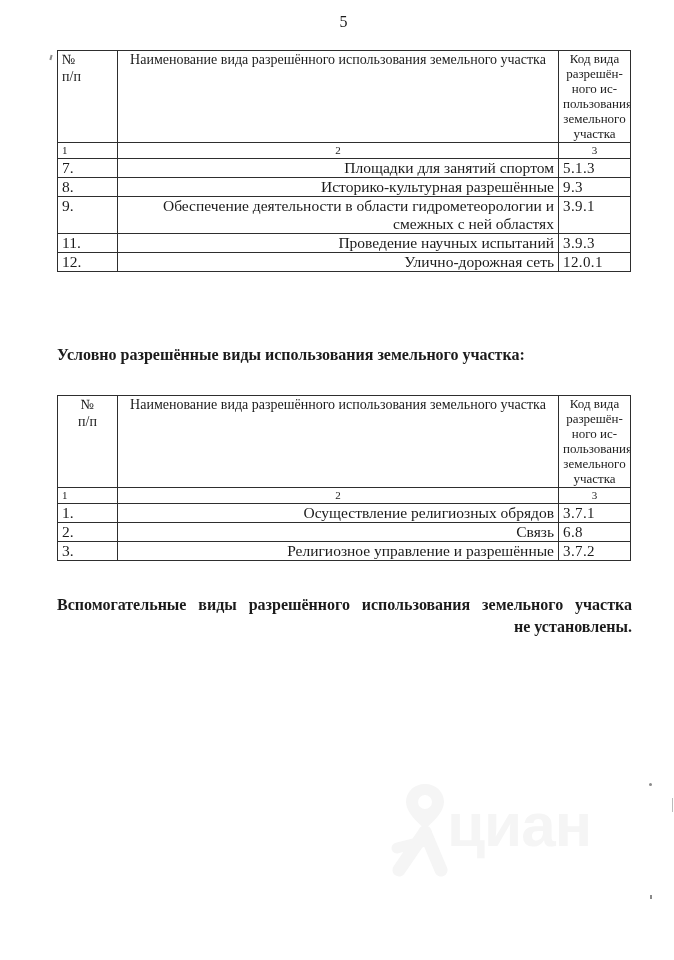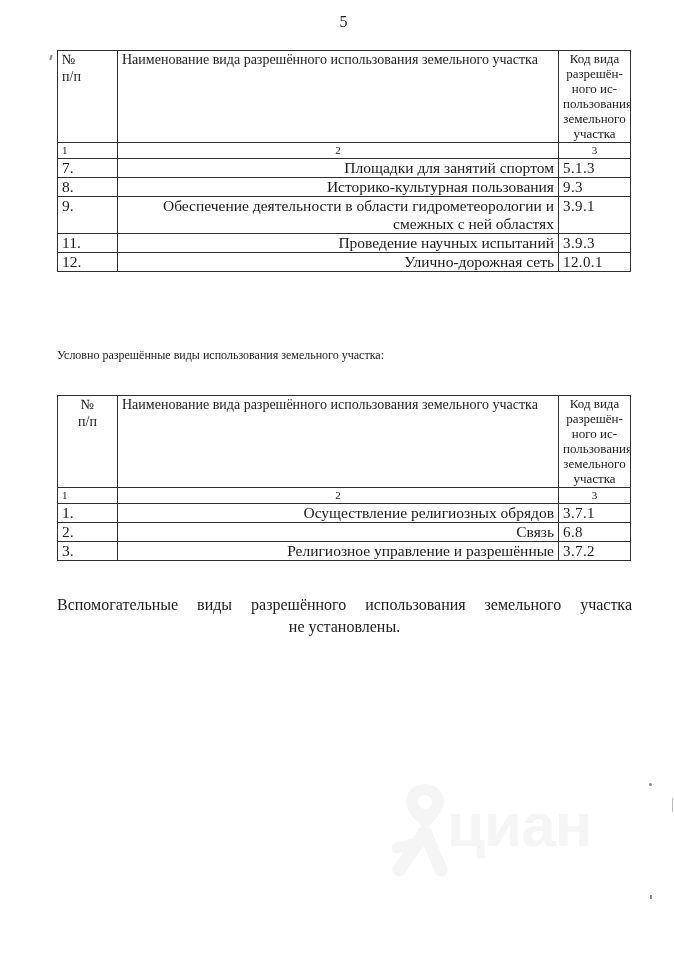"Наименование вида разрешённого" td.h-name { text-align: none -> center }
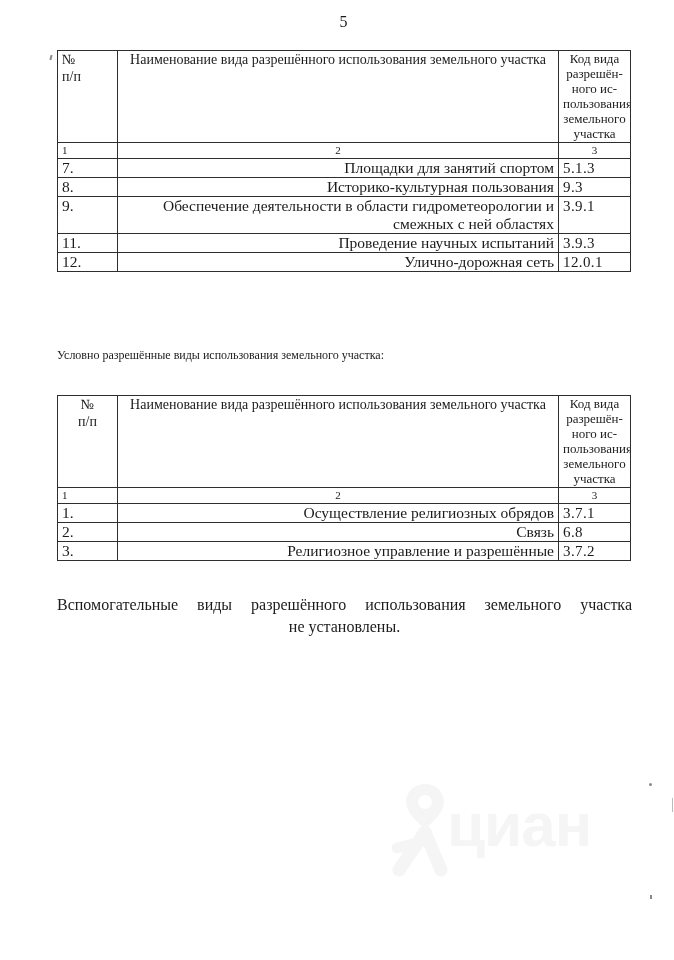"Историко-культурная пользования" td.d-name { text: пользования -> разрешённые }
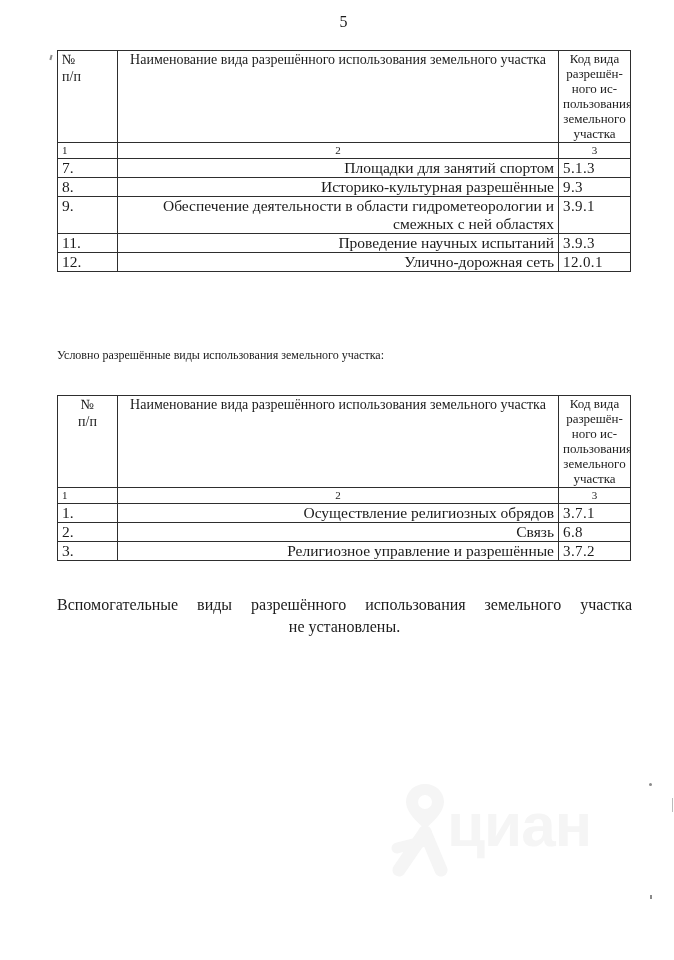"Условно разрешённые виды использования" .section-heading { font-size: 12px -> 16px; font-weight: normal -> bold }
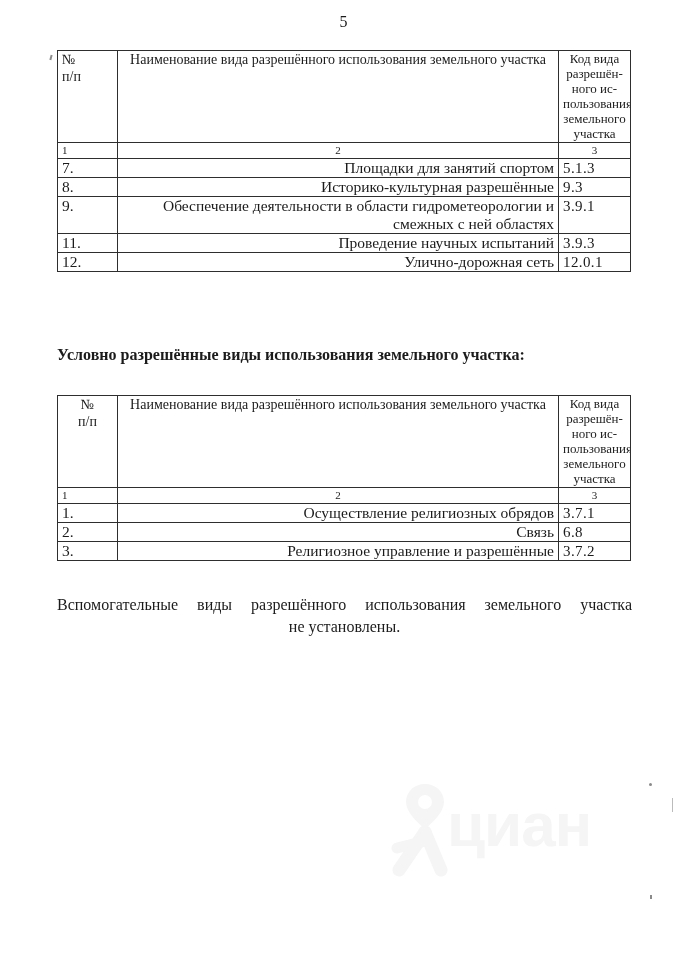"Вспомогательные виды разрешённого" .footer-para { font-weight: normal -> bold }
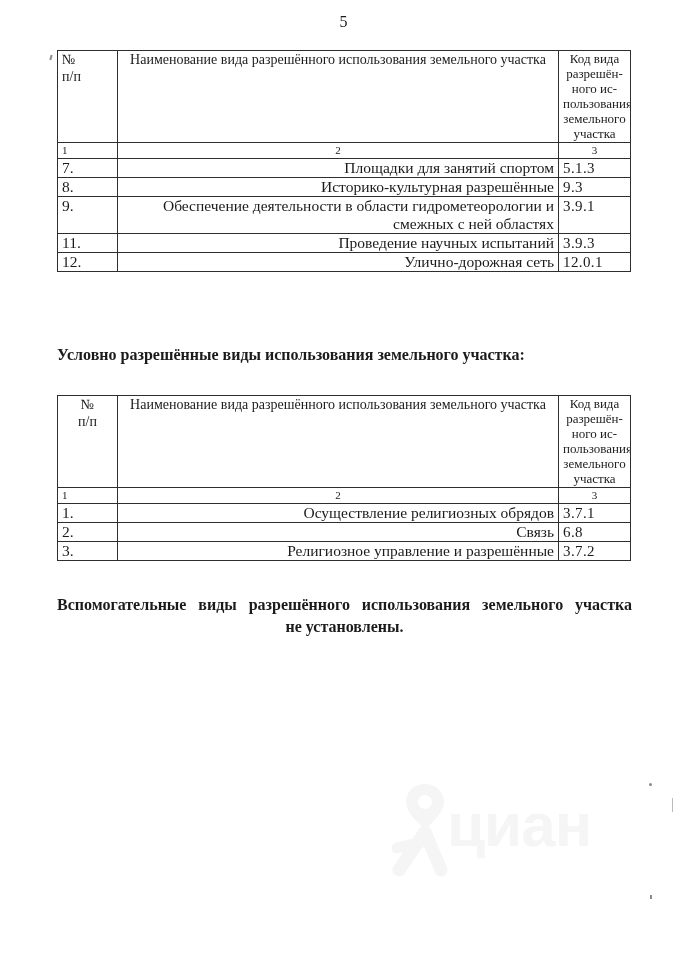"не установлены." .footer-line2 { text-align: center -> right }
